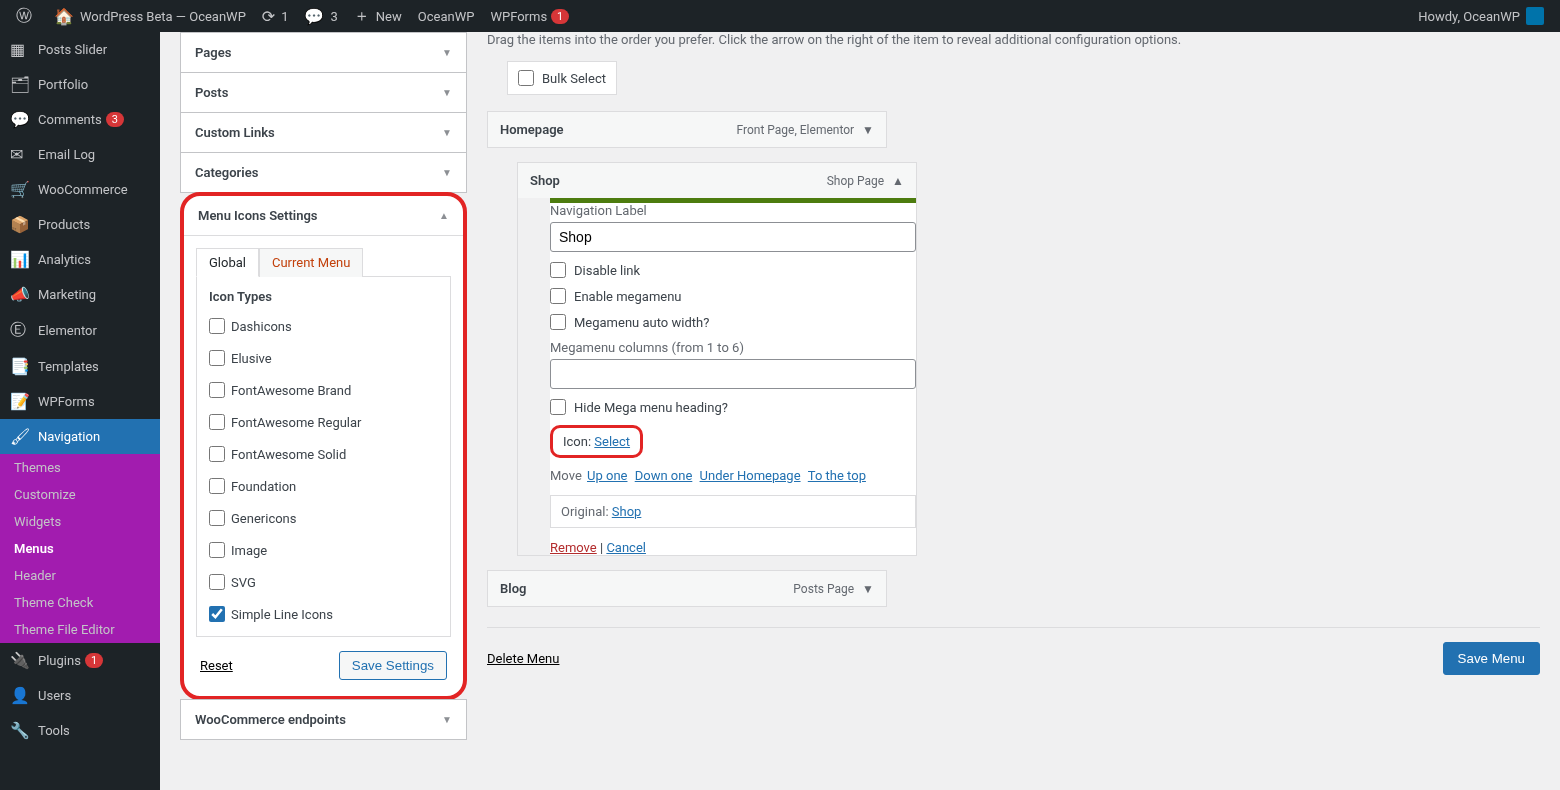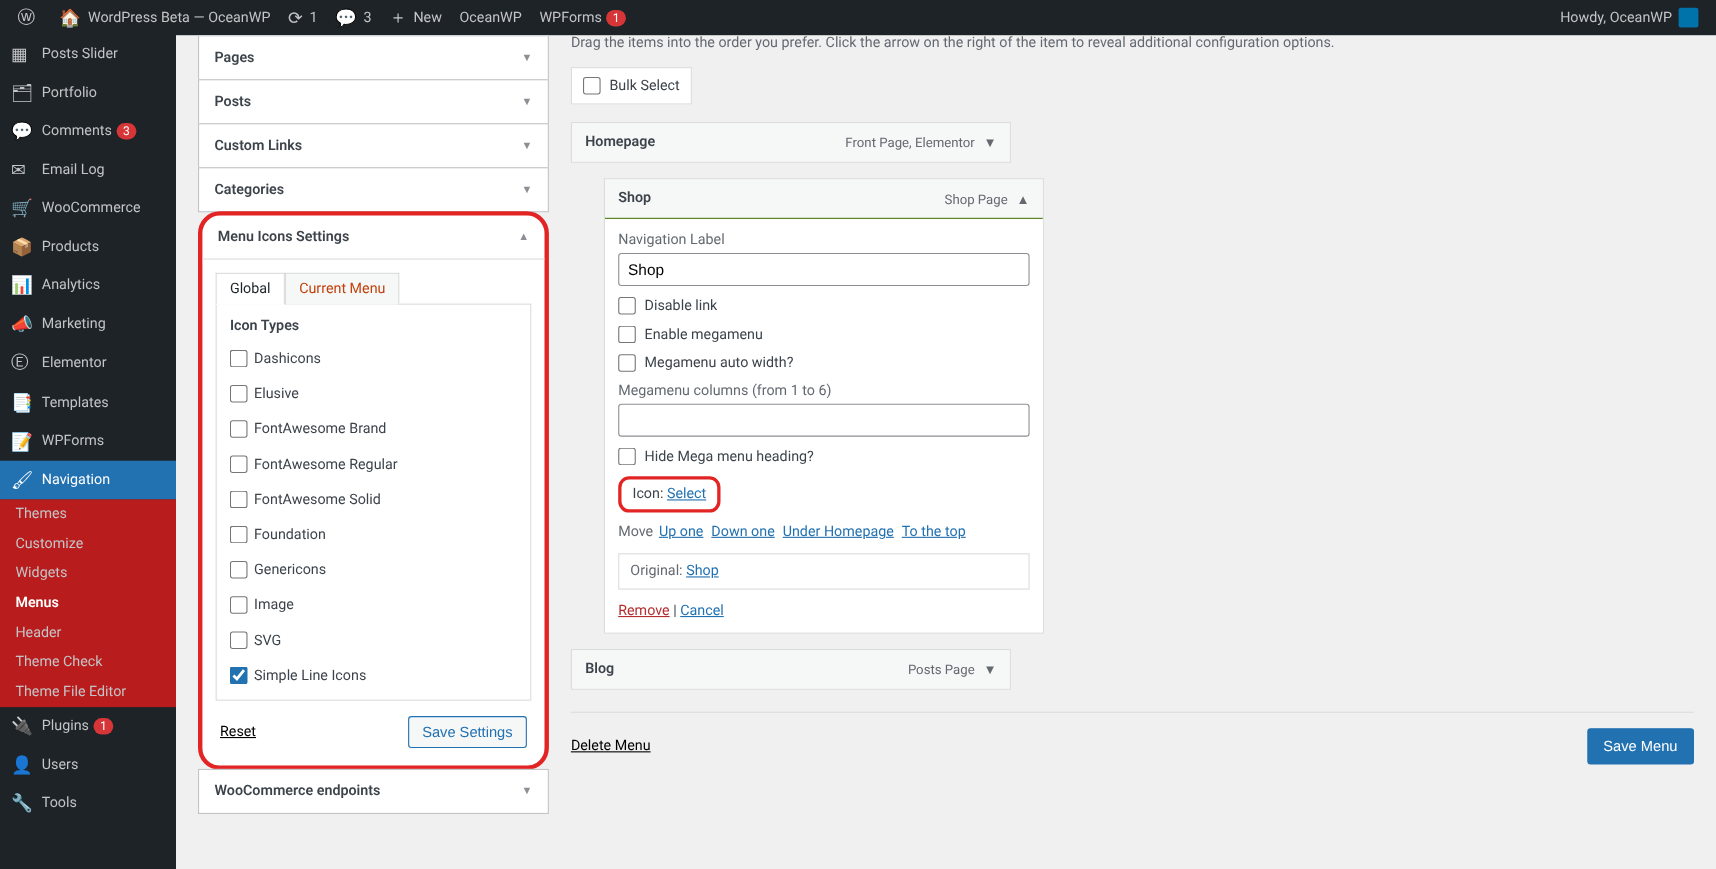"Pages" .col-left { width: 319px -> 287px }
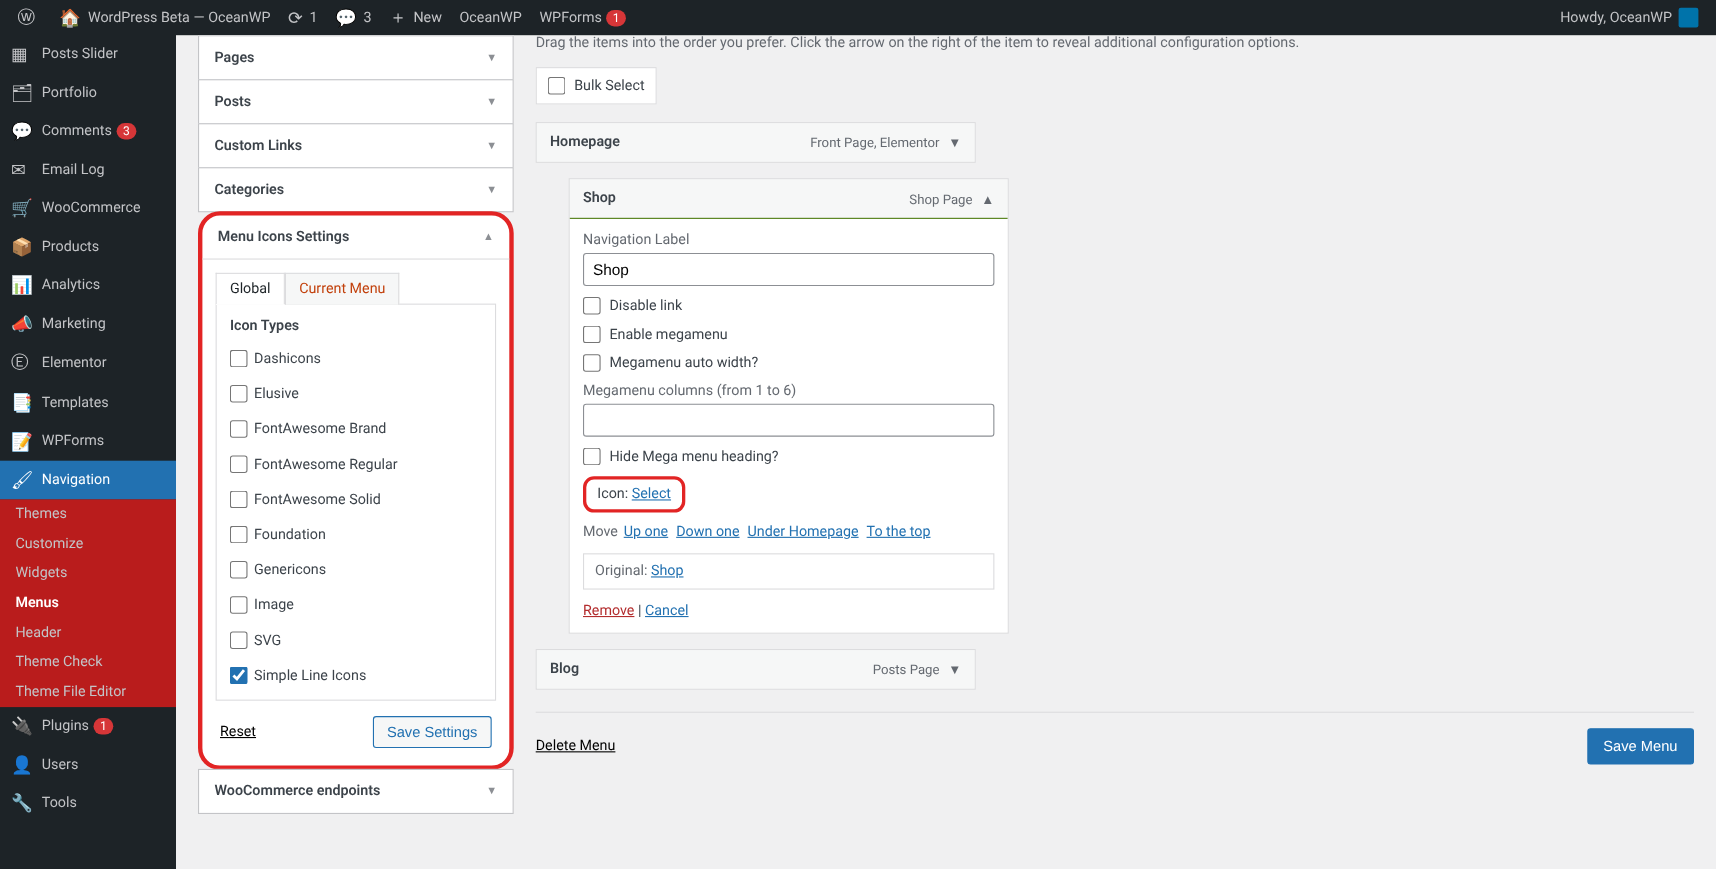"Bulk Select" .bulk { margin-left: none -> 20px }
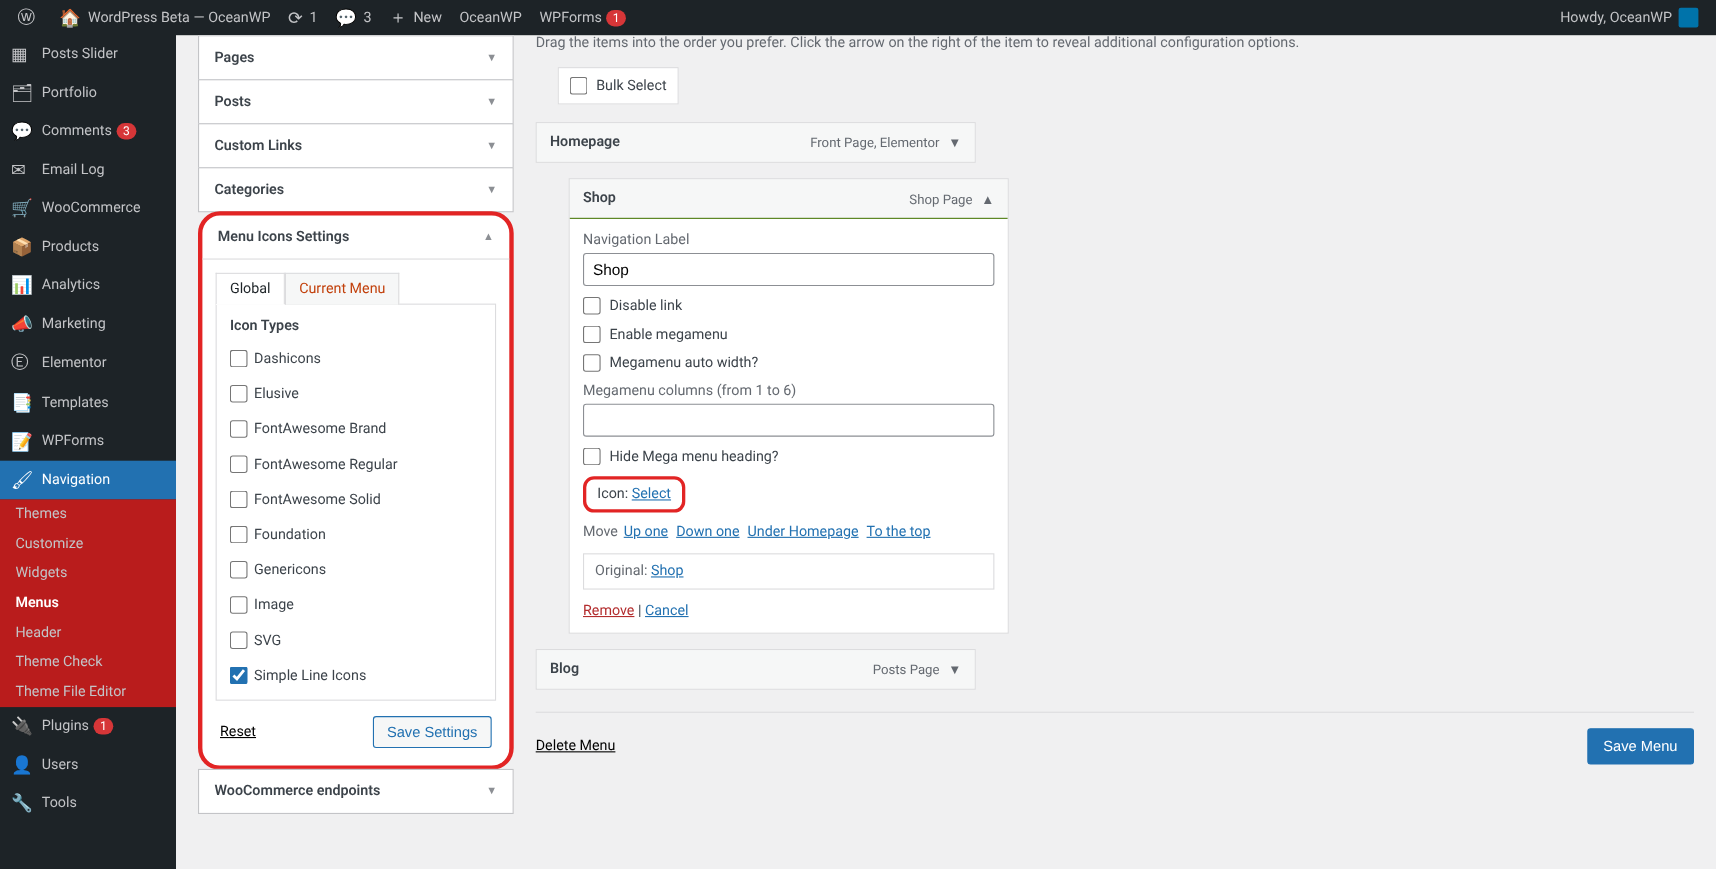"Navigation Label" .mb-body { border-top: 1px solid #4d7c0f -> 5px solid #4d7c0f; margin-left: none -> 32px; padding: 12px -> 0 }
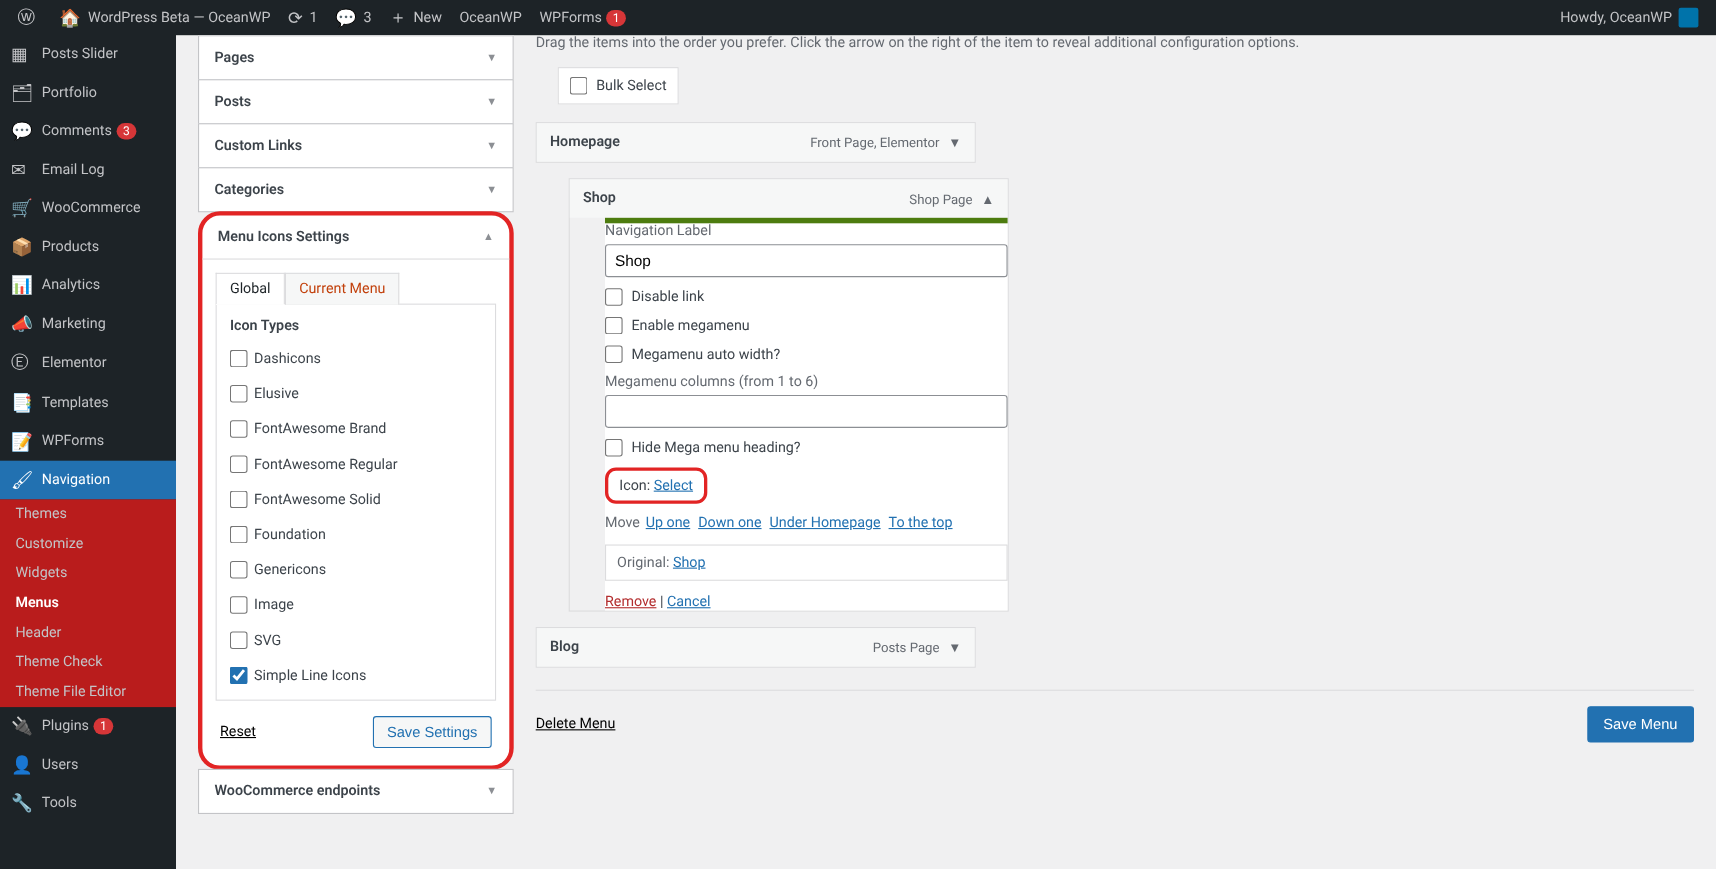"Themes" .submenu { background: #b91c1c -> #a21caf }
